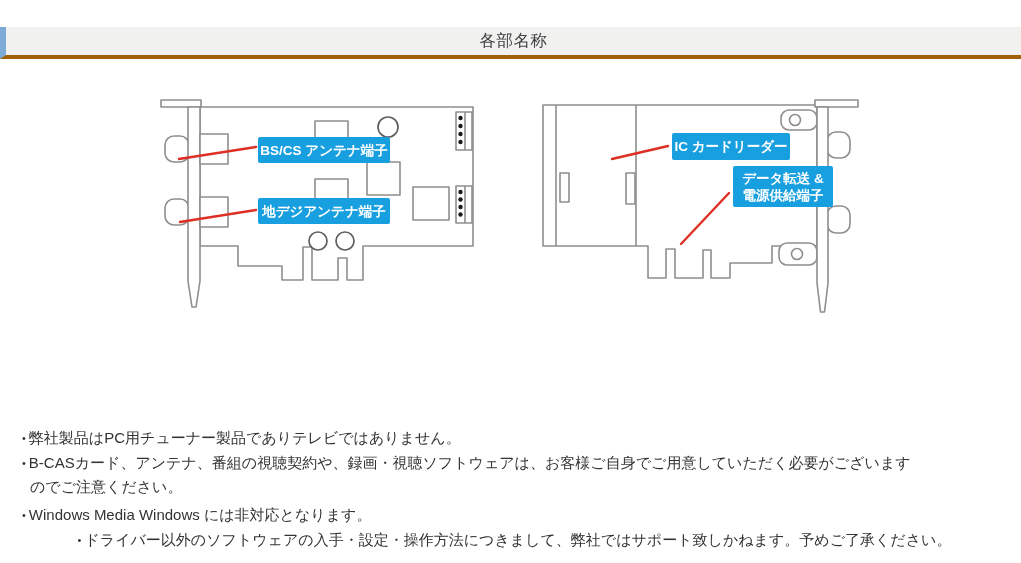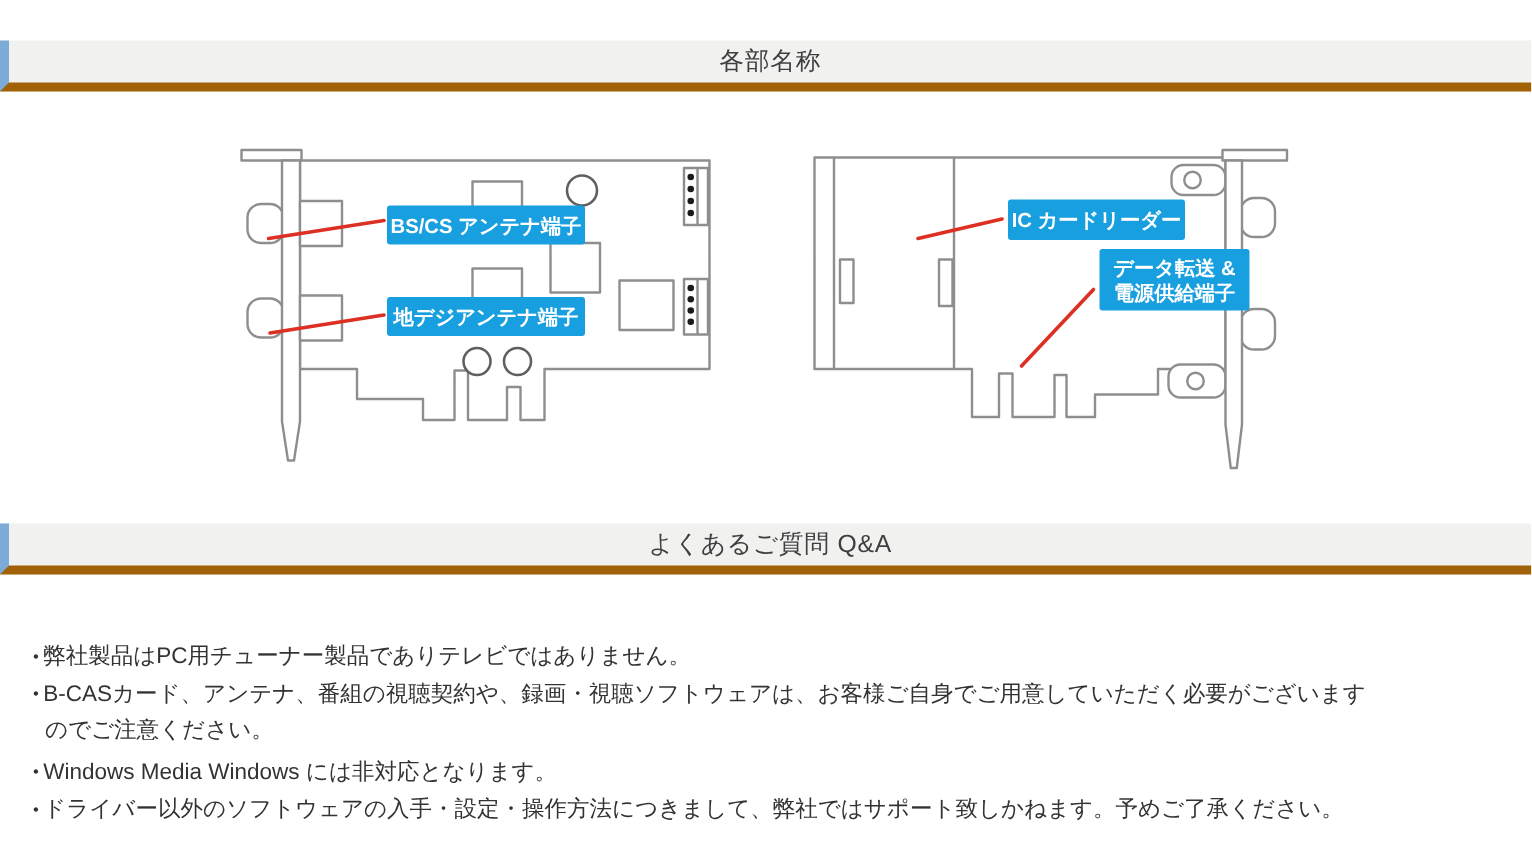"各部名称" .section-header { border-bottom: 6px solid #a16207 -> 4px solid #a16207 }
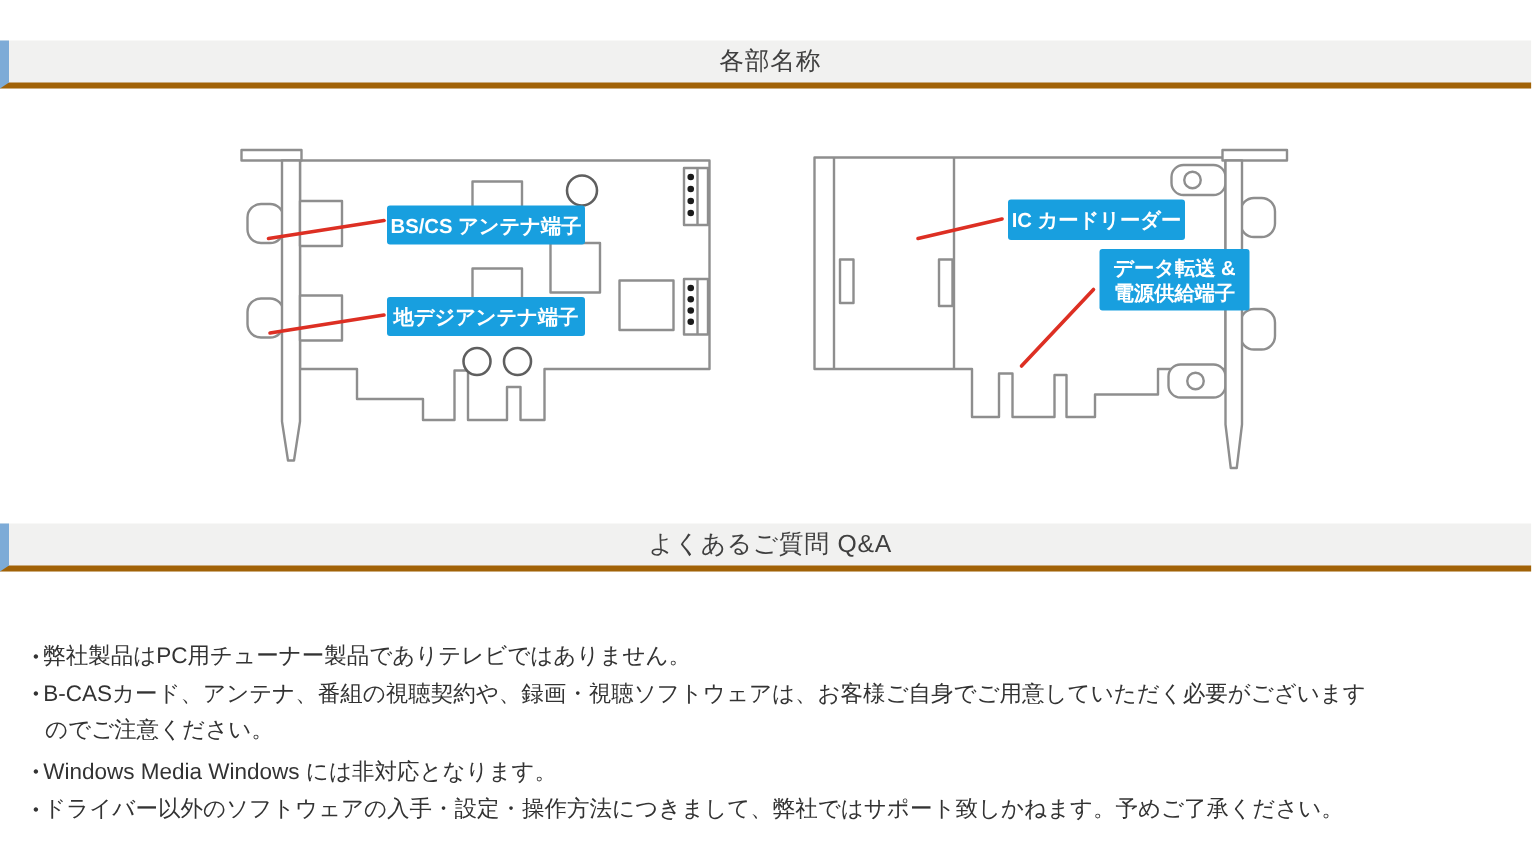"よくあるご質問 Q&A" div.section-header { html: <div> <span>よくあるご質問 Q&amp;A</span> </div> -> none }
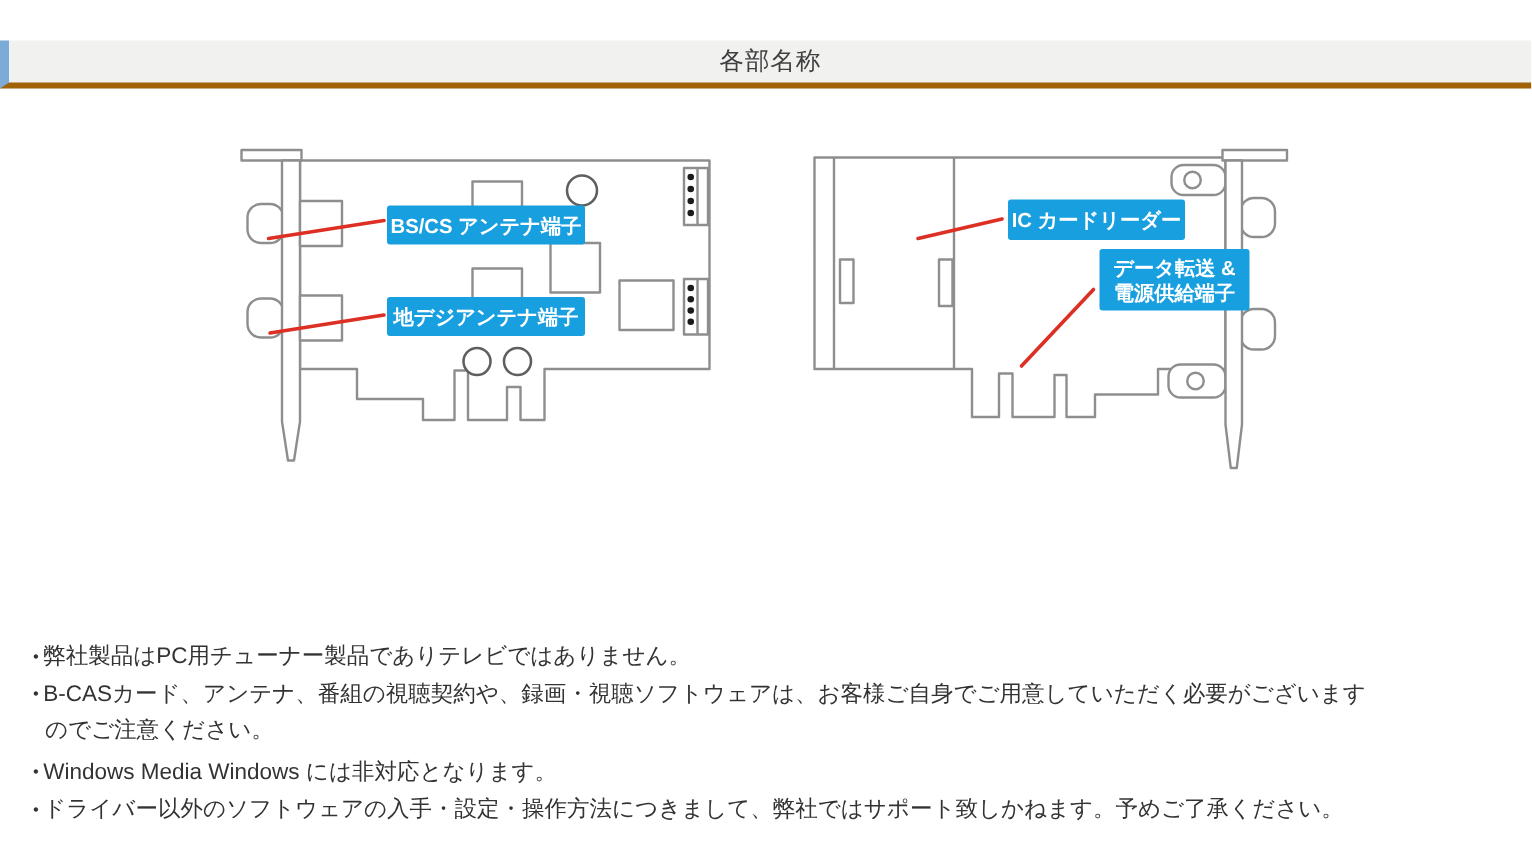"• ドライバー以外のソフトウェアの入手・設定・操作方法につきまして、弊社ではサポート致しかねます。予めご了承ください。" div.faq-item { text-align: none -> center }
